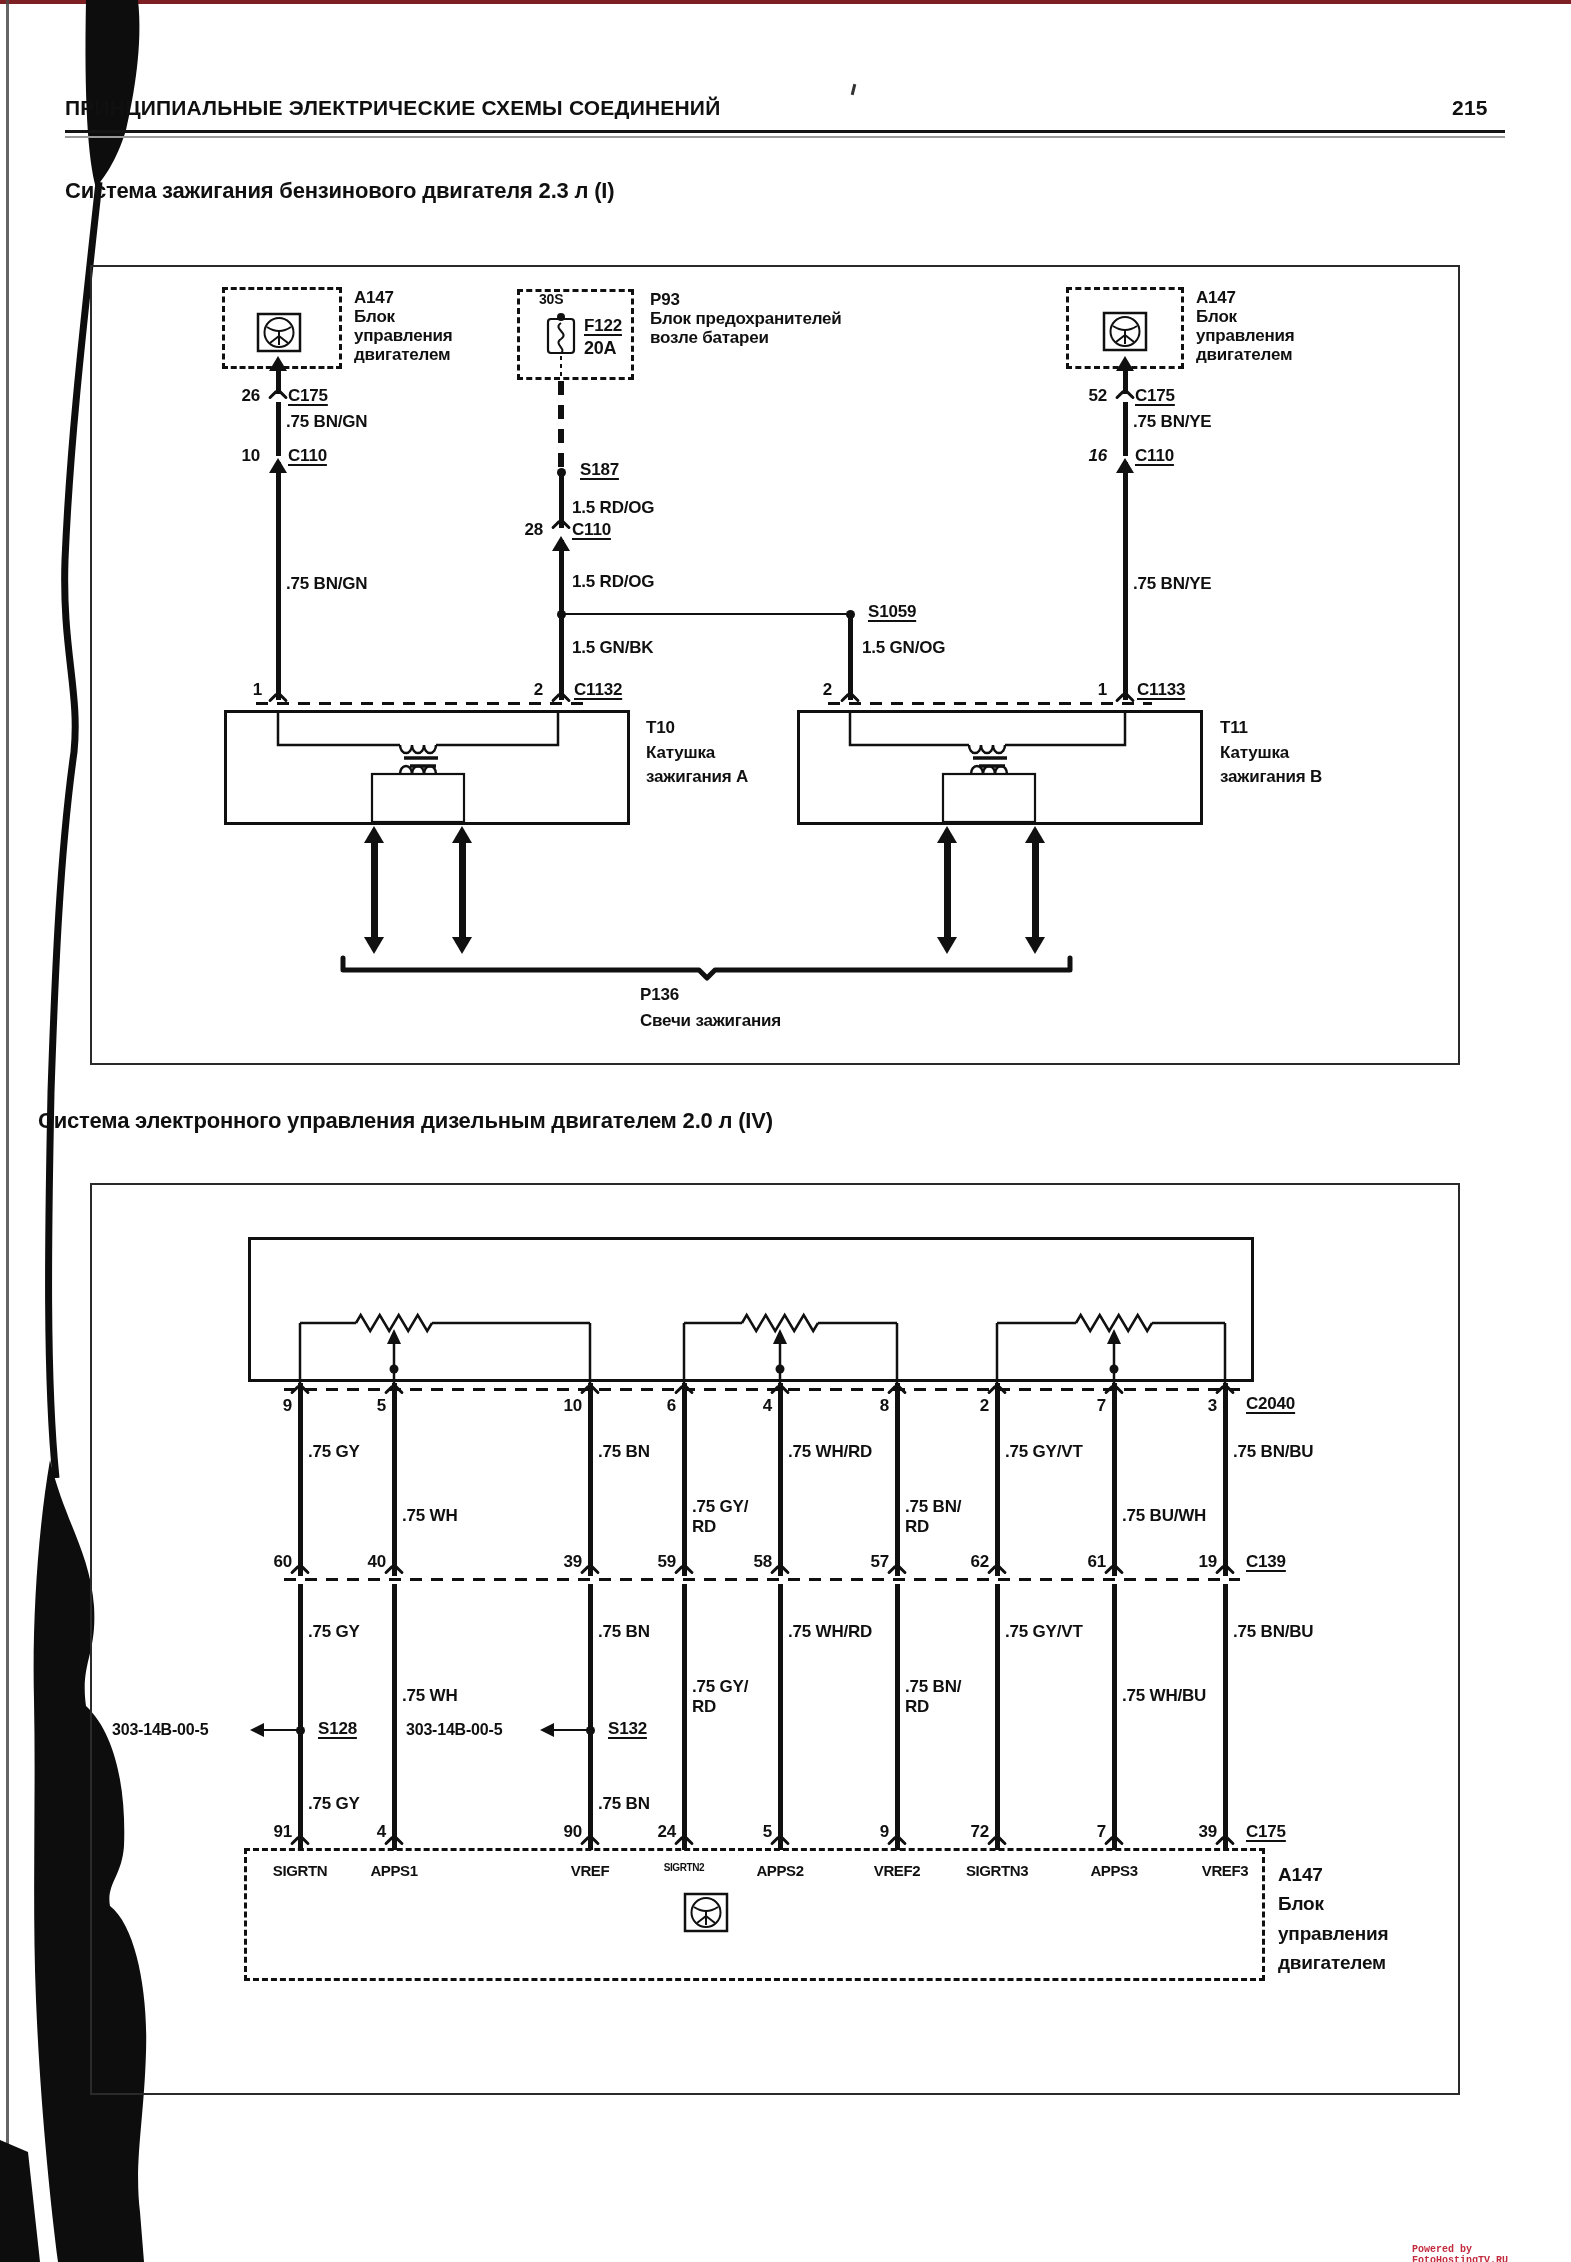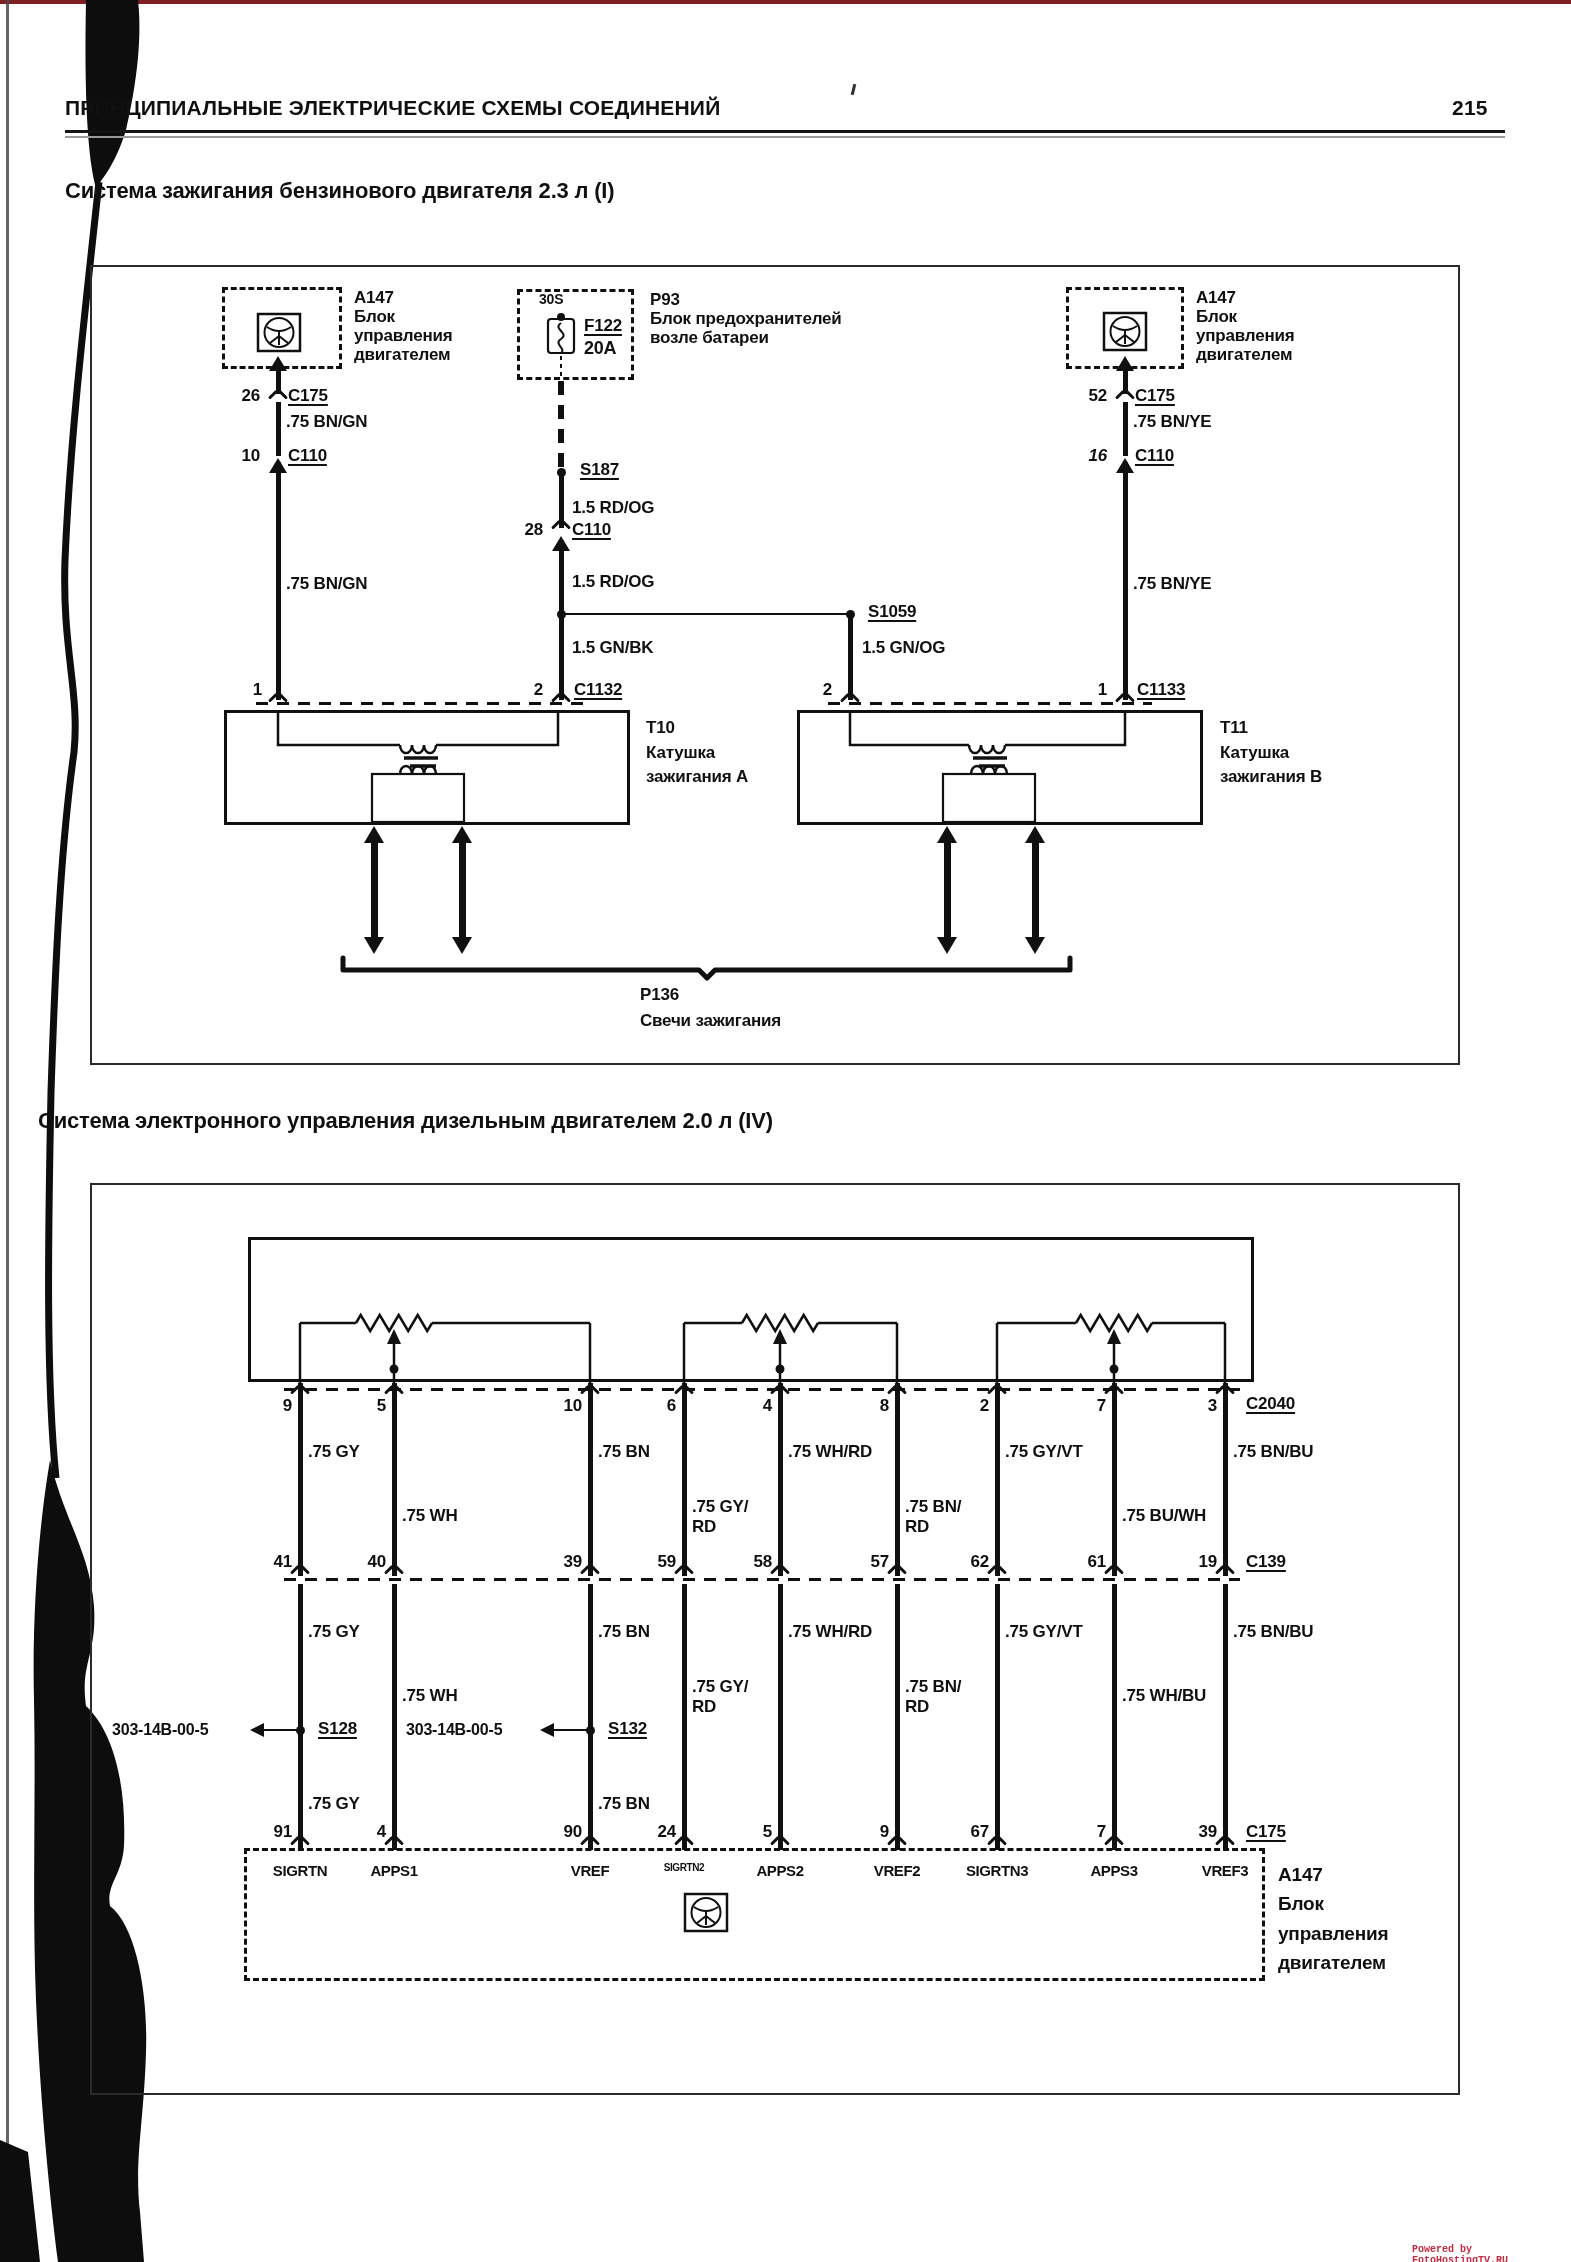"41" div.t { text: 41 -> 60 }
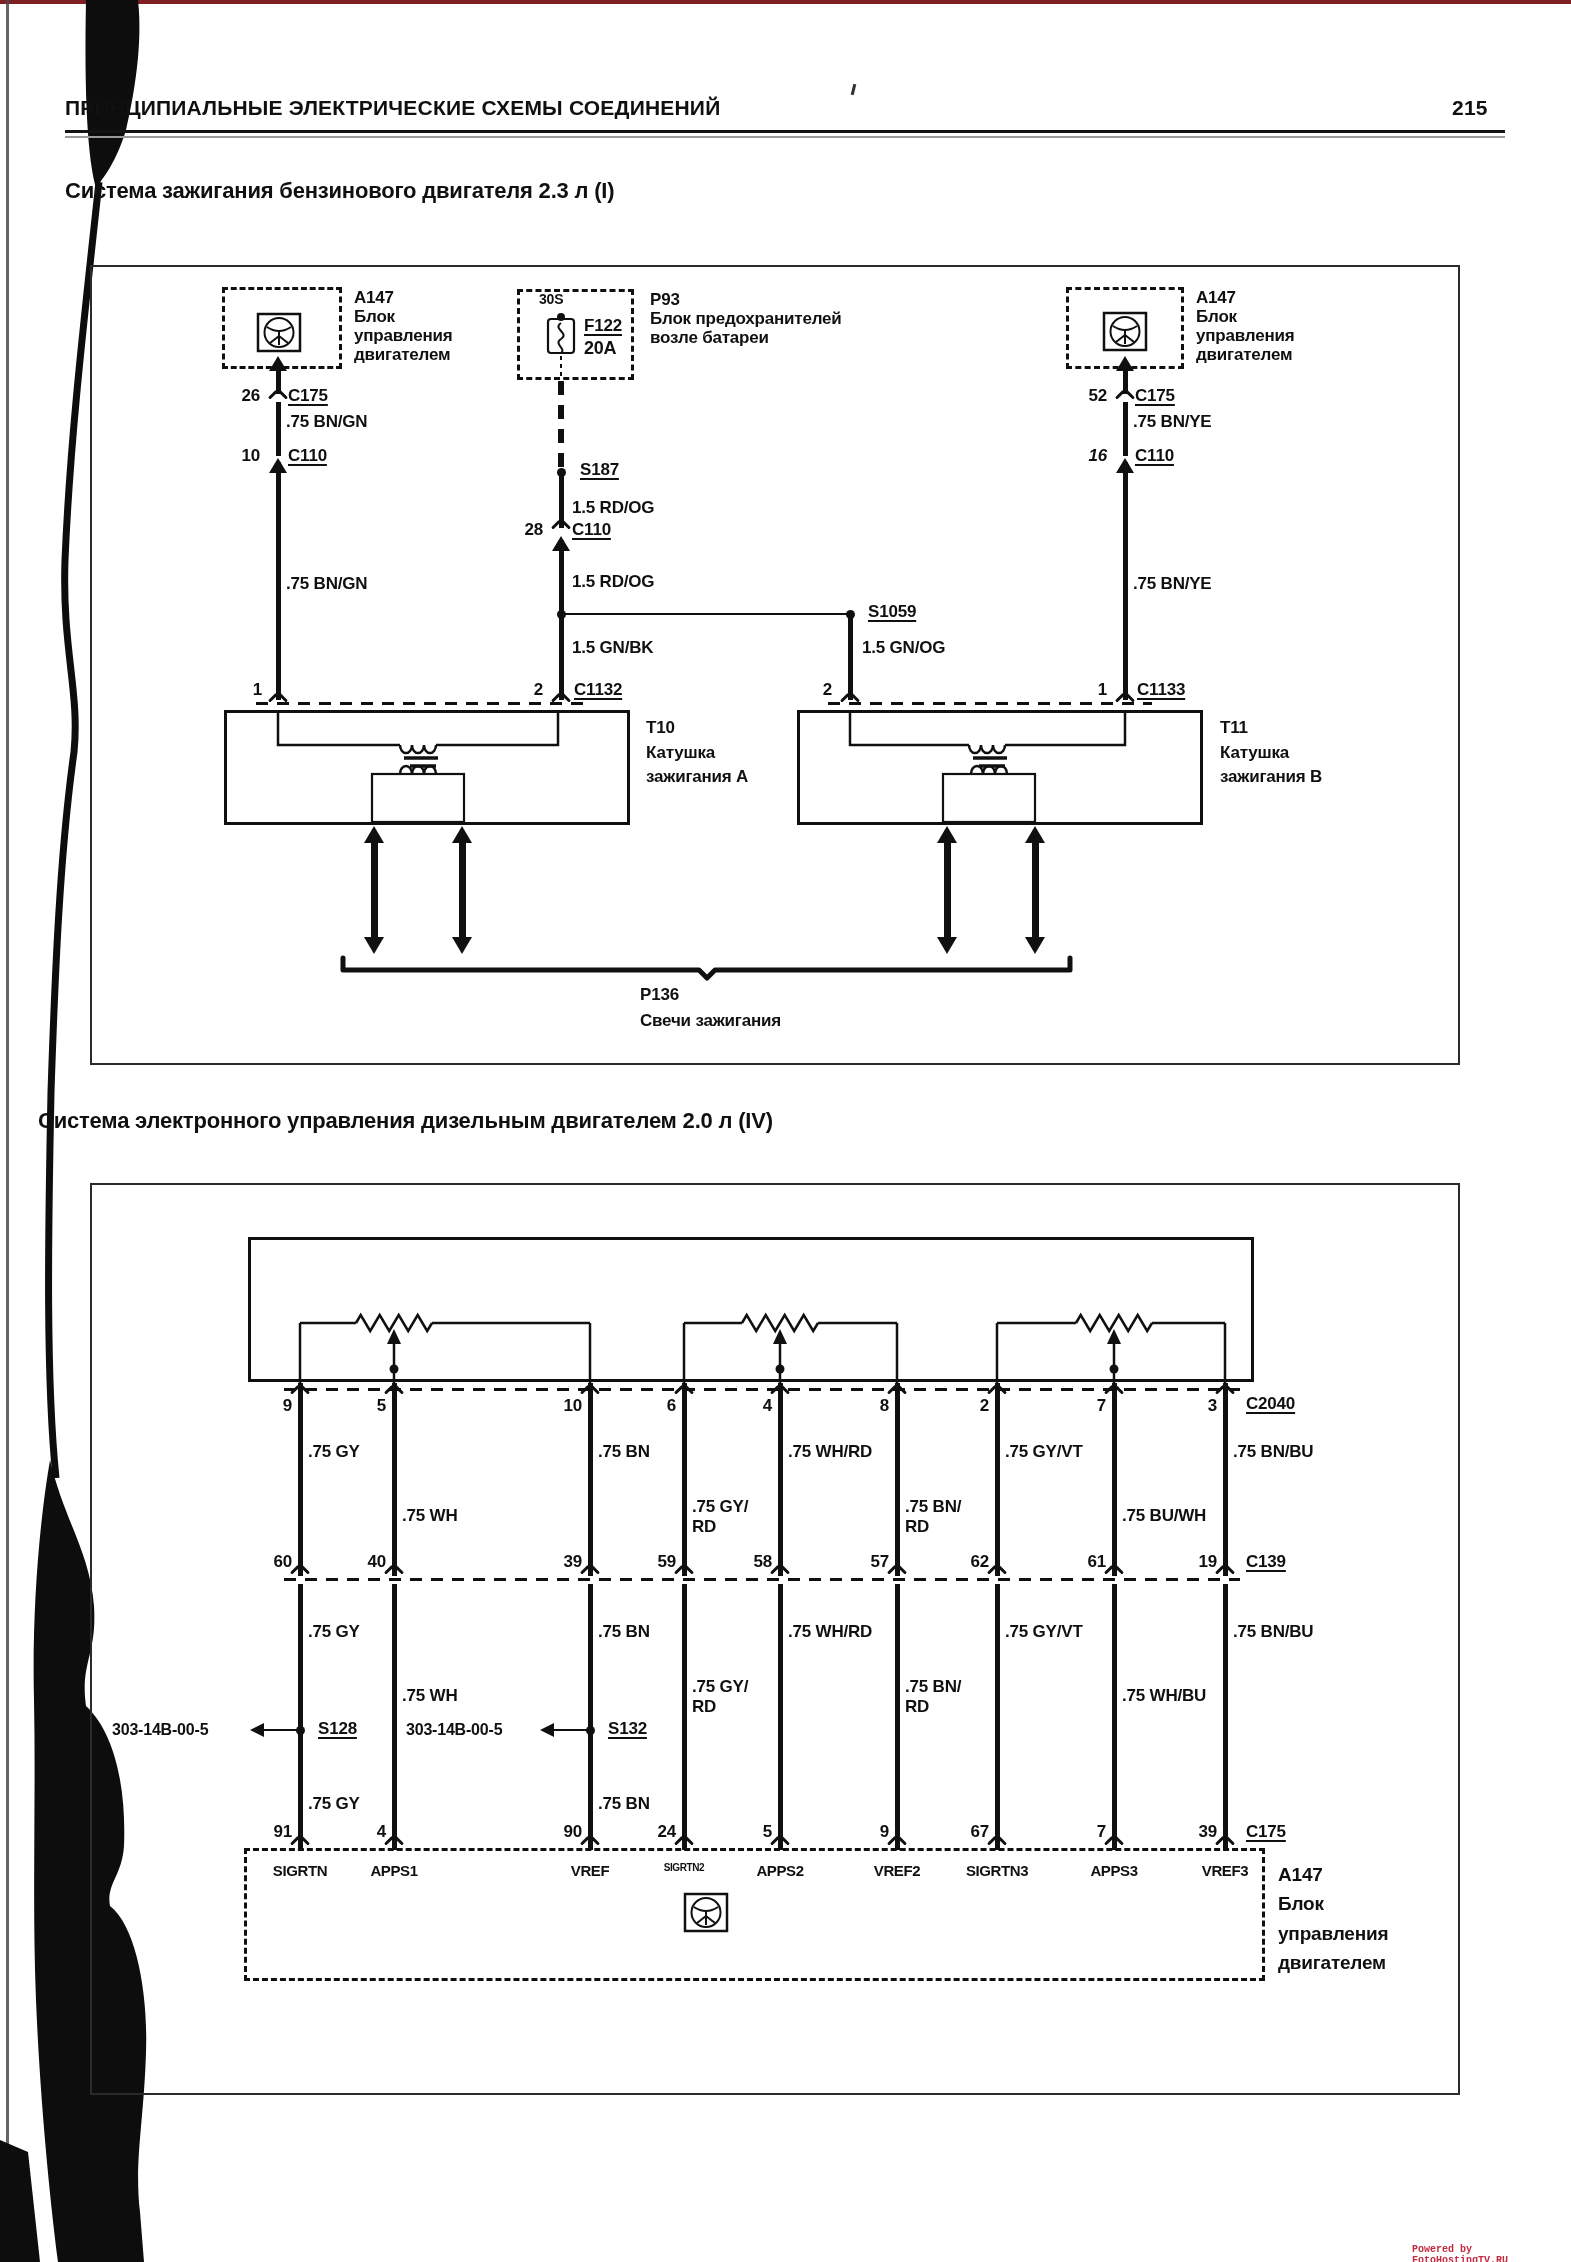"67" div.t { text: 67 -> 72 }
